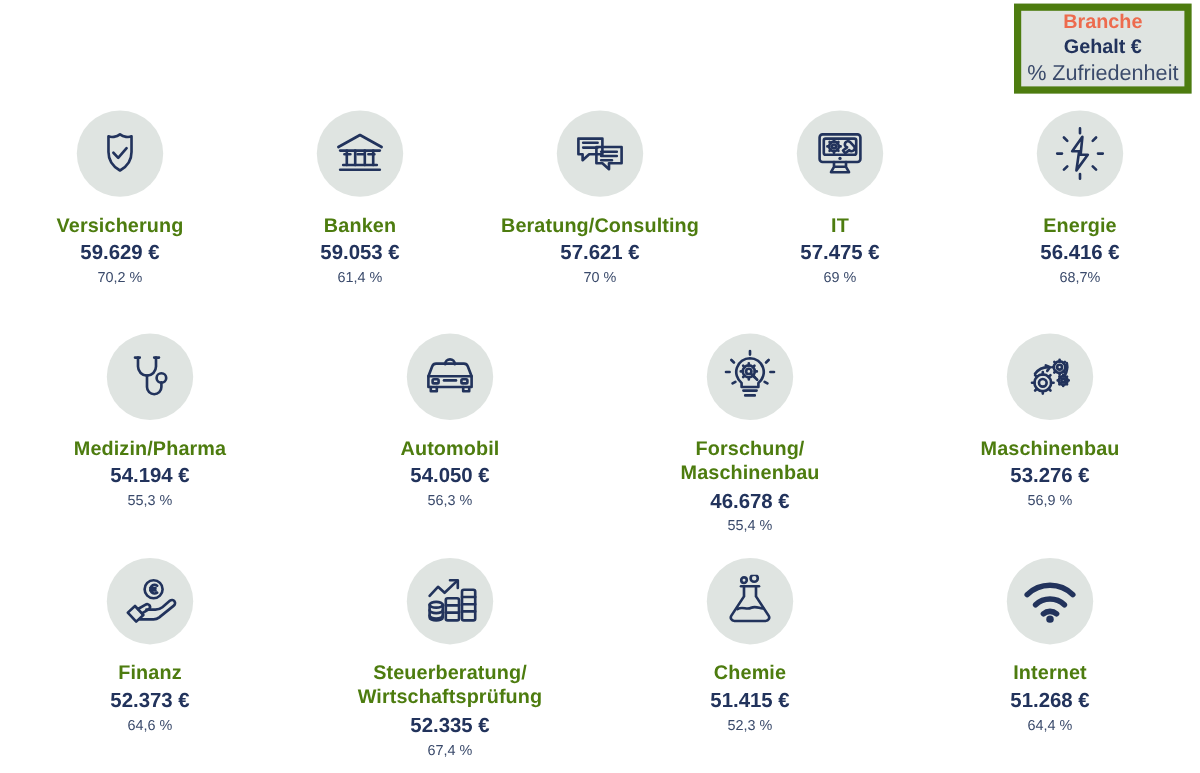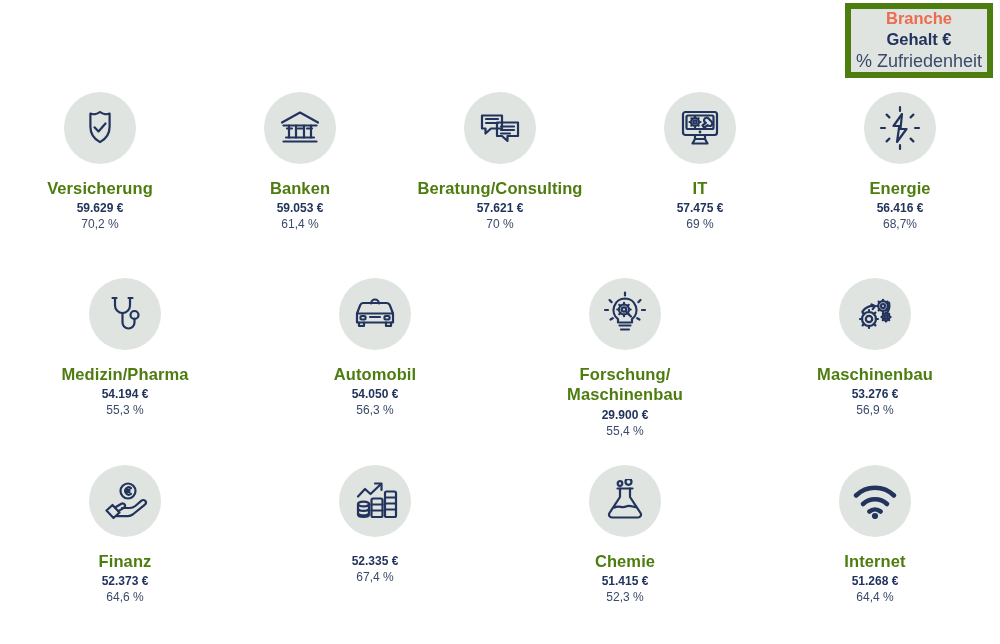"59.629 €" .salary { font-size: 12px -> 17px }
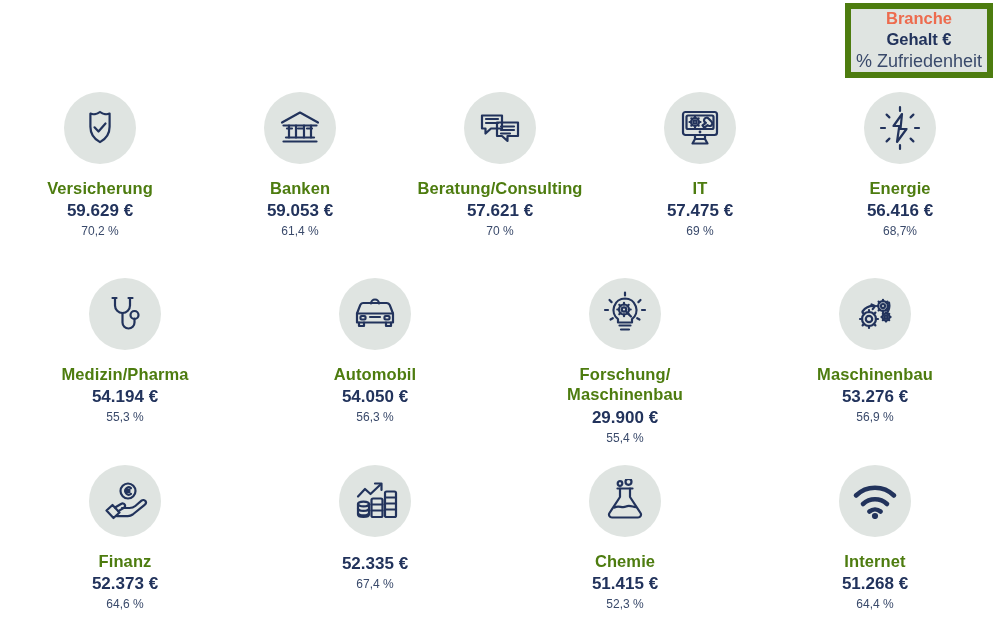"29.900 €" div.salary { text: 29.900 -> 46.678 }
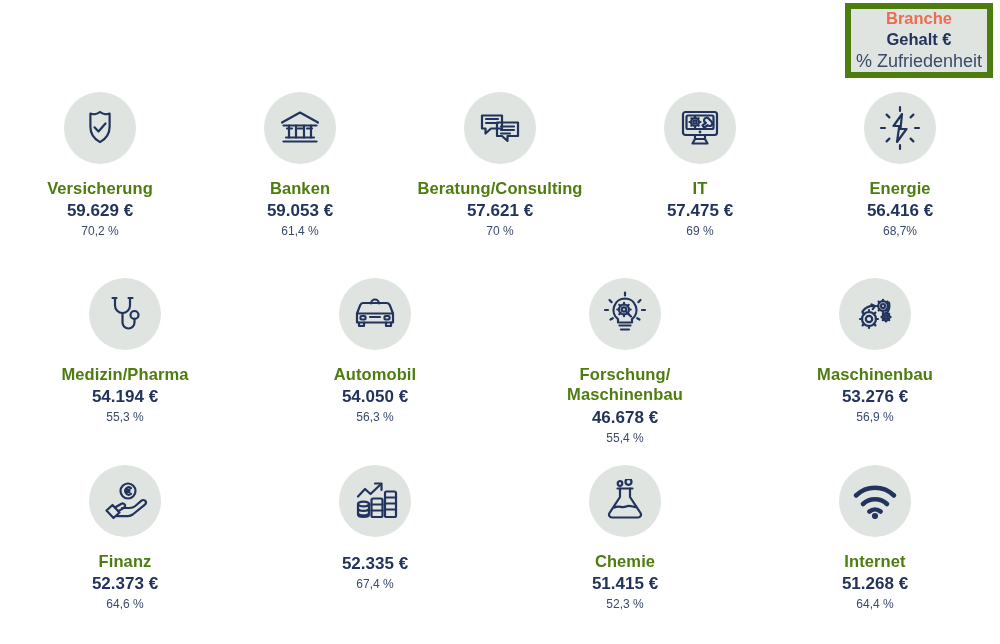"Steuerberatung/" div.name { html: none -> <div> <div>Steuerberatung/</div> <div>Wirtschaftsprüfung</div> </div> }
